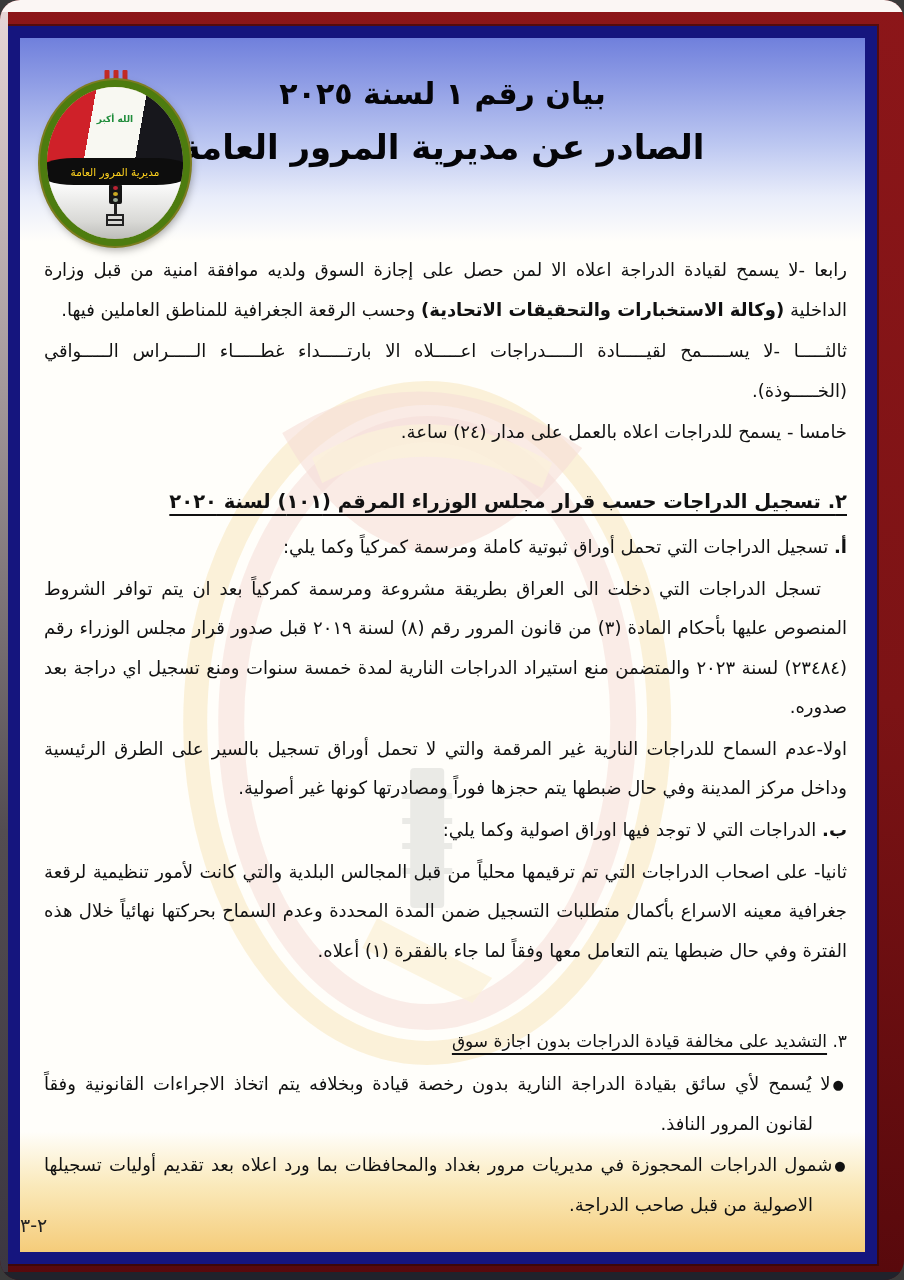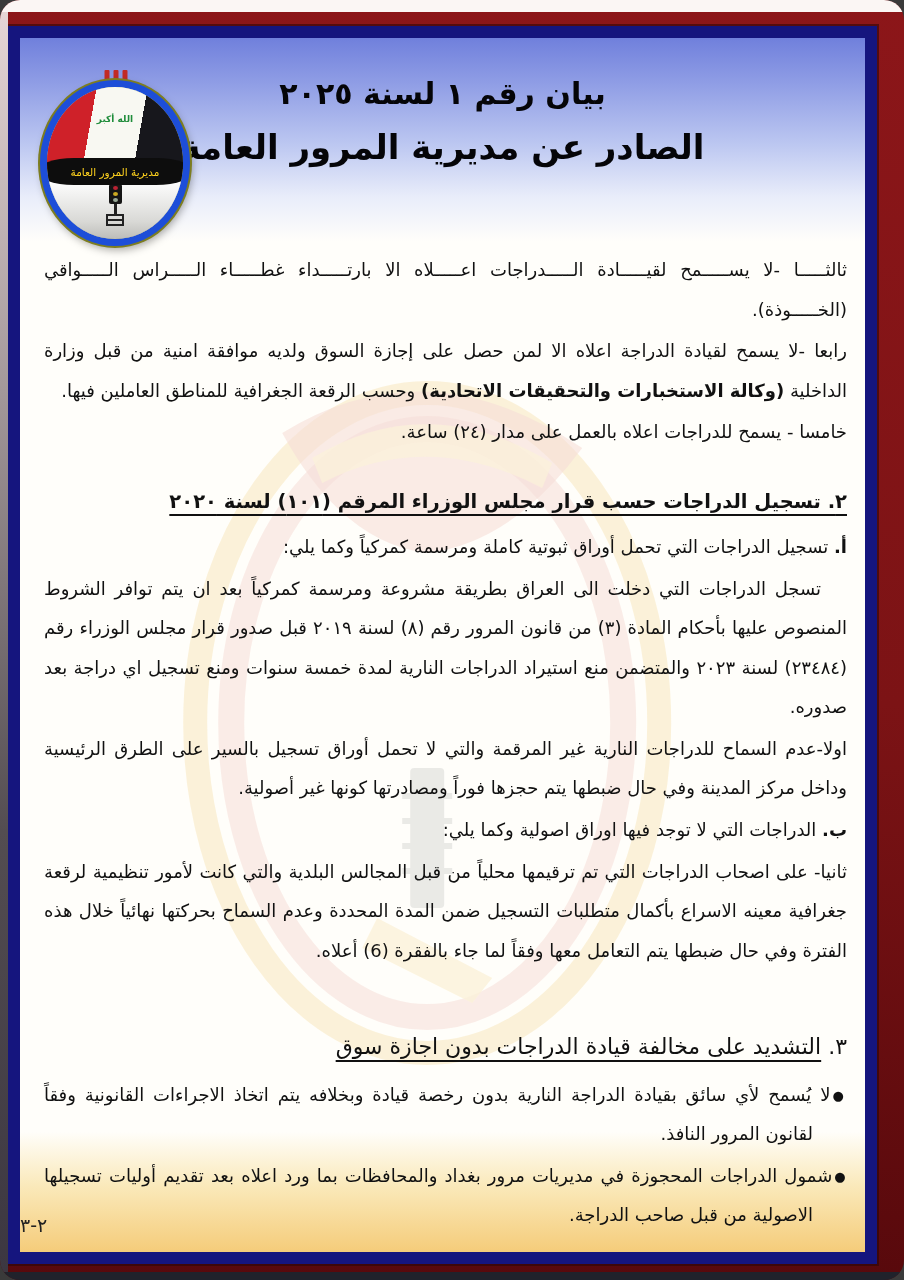"الله أكبر" .oval { border: 7px solid #1d4ed8 -> 7px solid #4d7c0f }
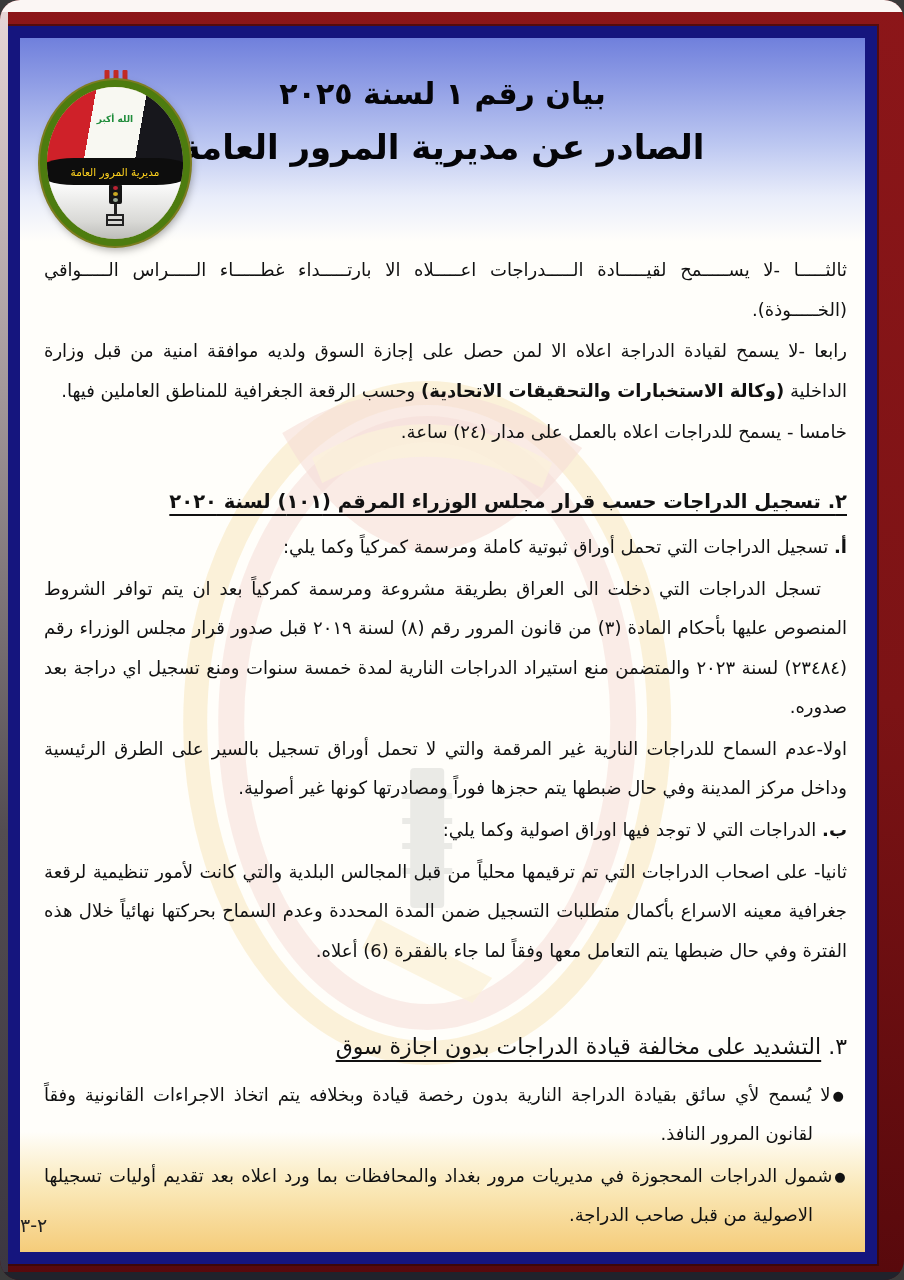"ثالثـــــا -لا يســـــمح لقيـــــادة" p.para { order: before "رابعا -لا يسمح لقيادة الدراجة" -> after "رابعا -لا يسمح لقيادة الدراجة" }
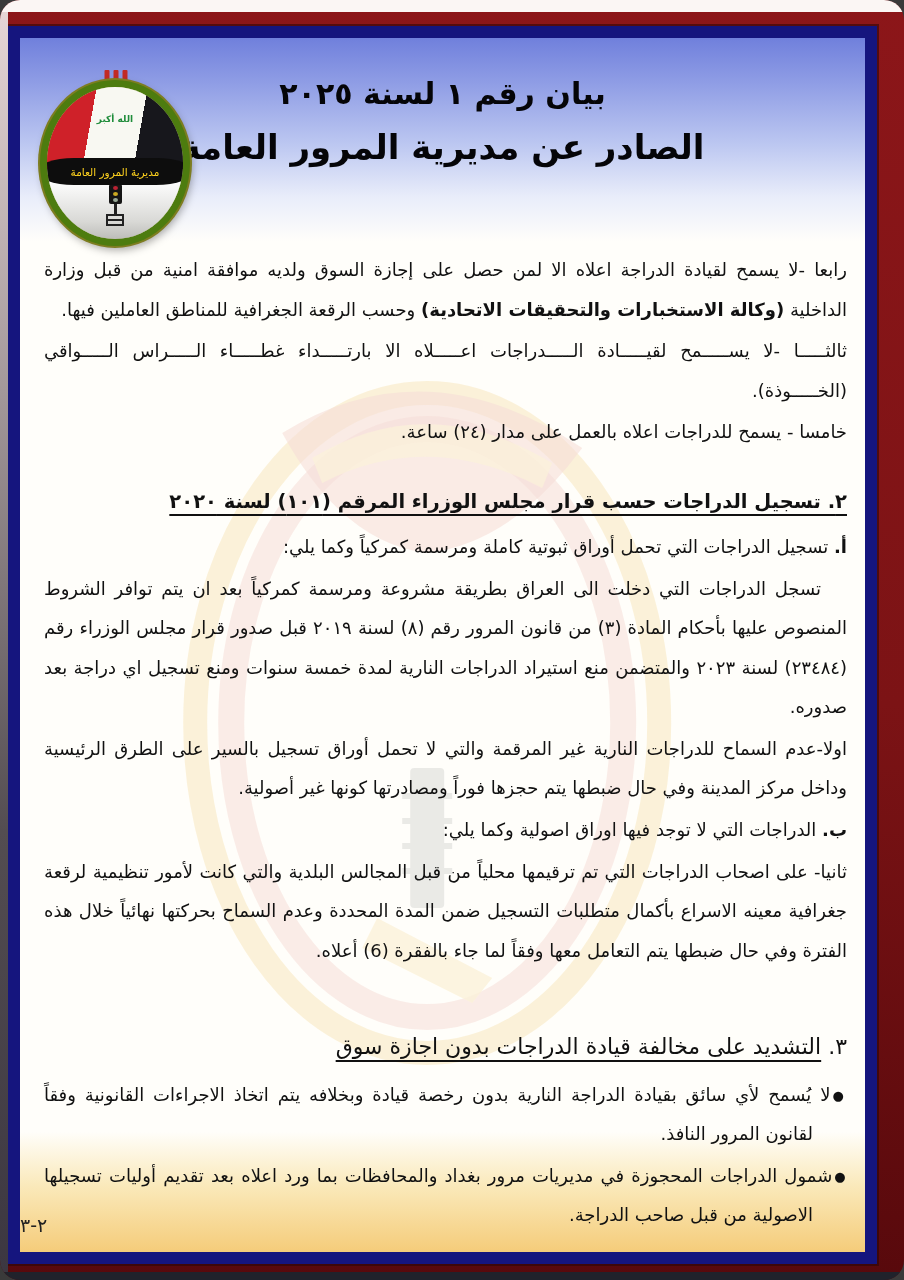"ثانيا- على اصحاب الدراجات التي" p.para { text: 6 -> ١ }
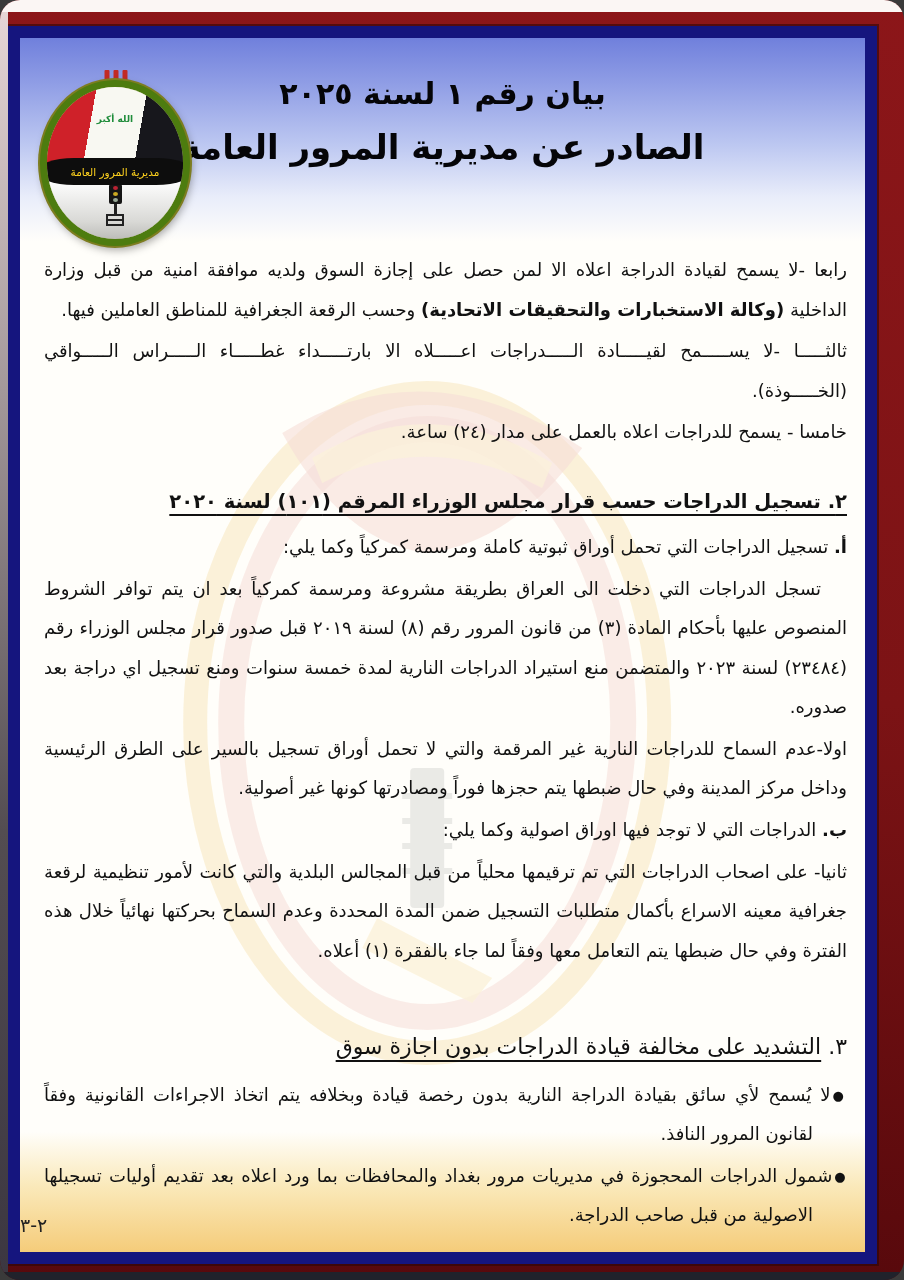"٣. التشديد على مخالفة قيادة" .sec-heading { font-size: 22px -> 17px }
